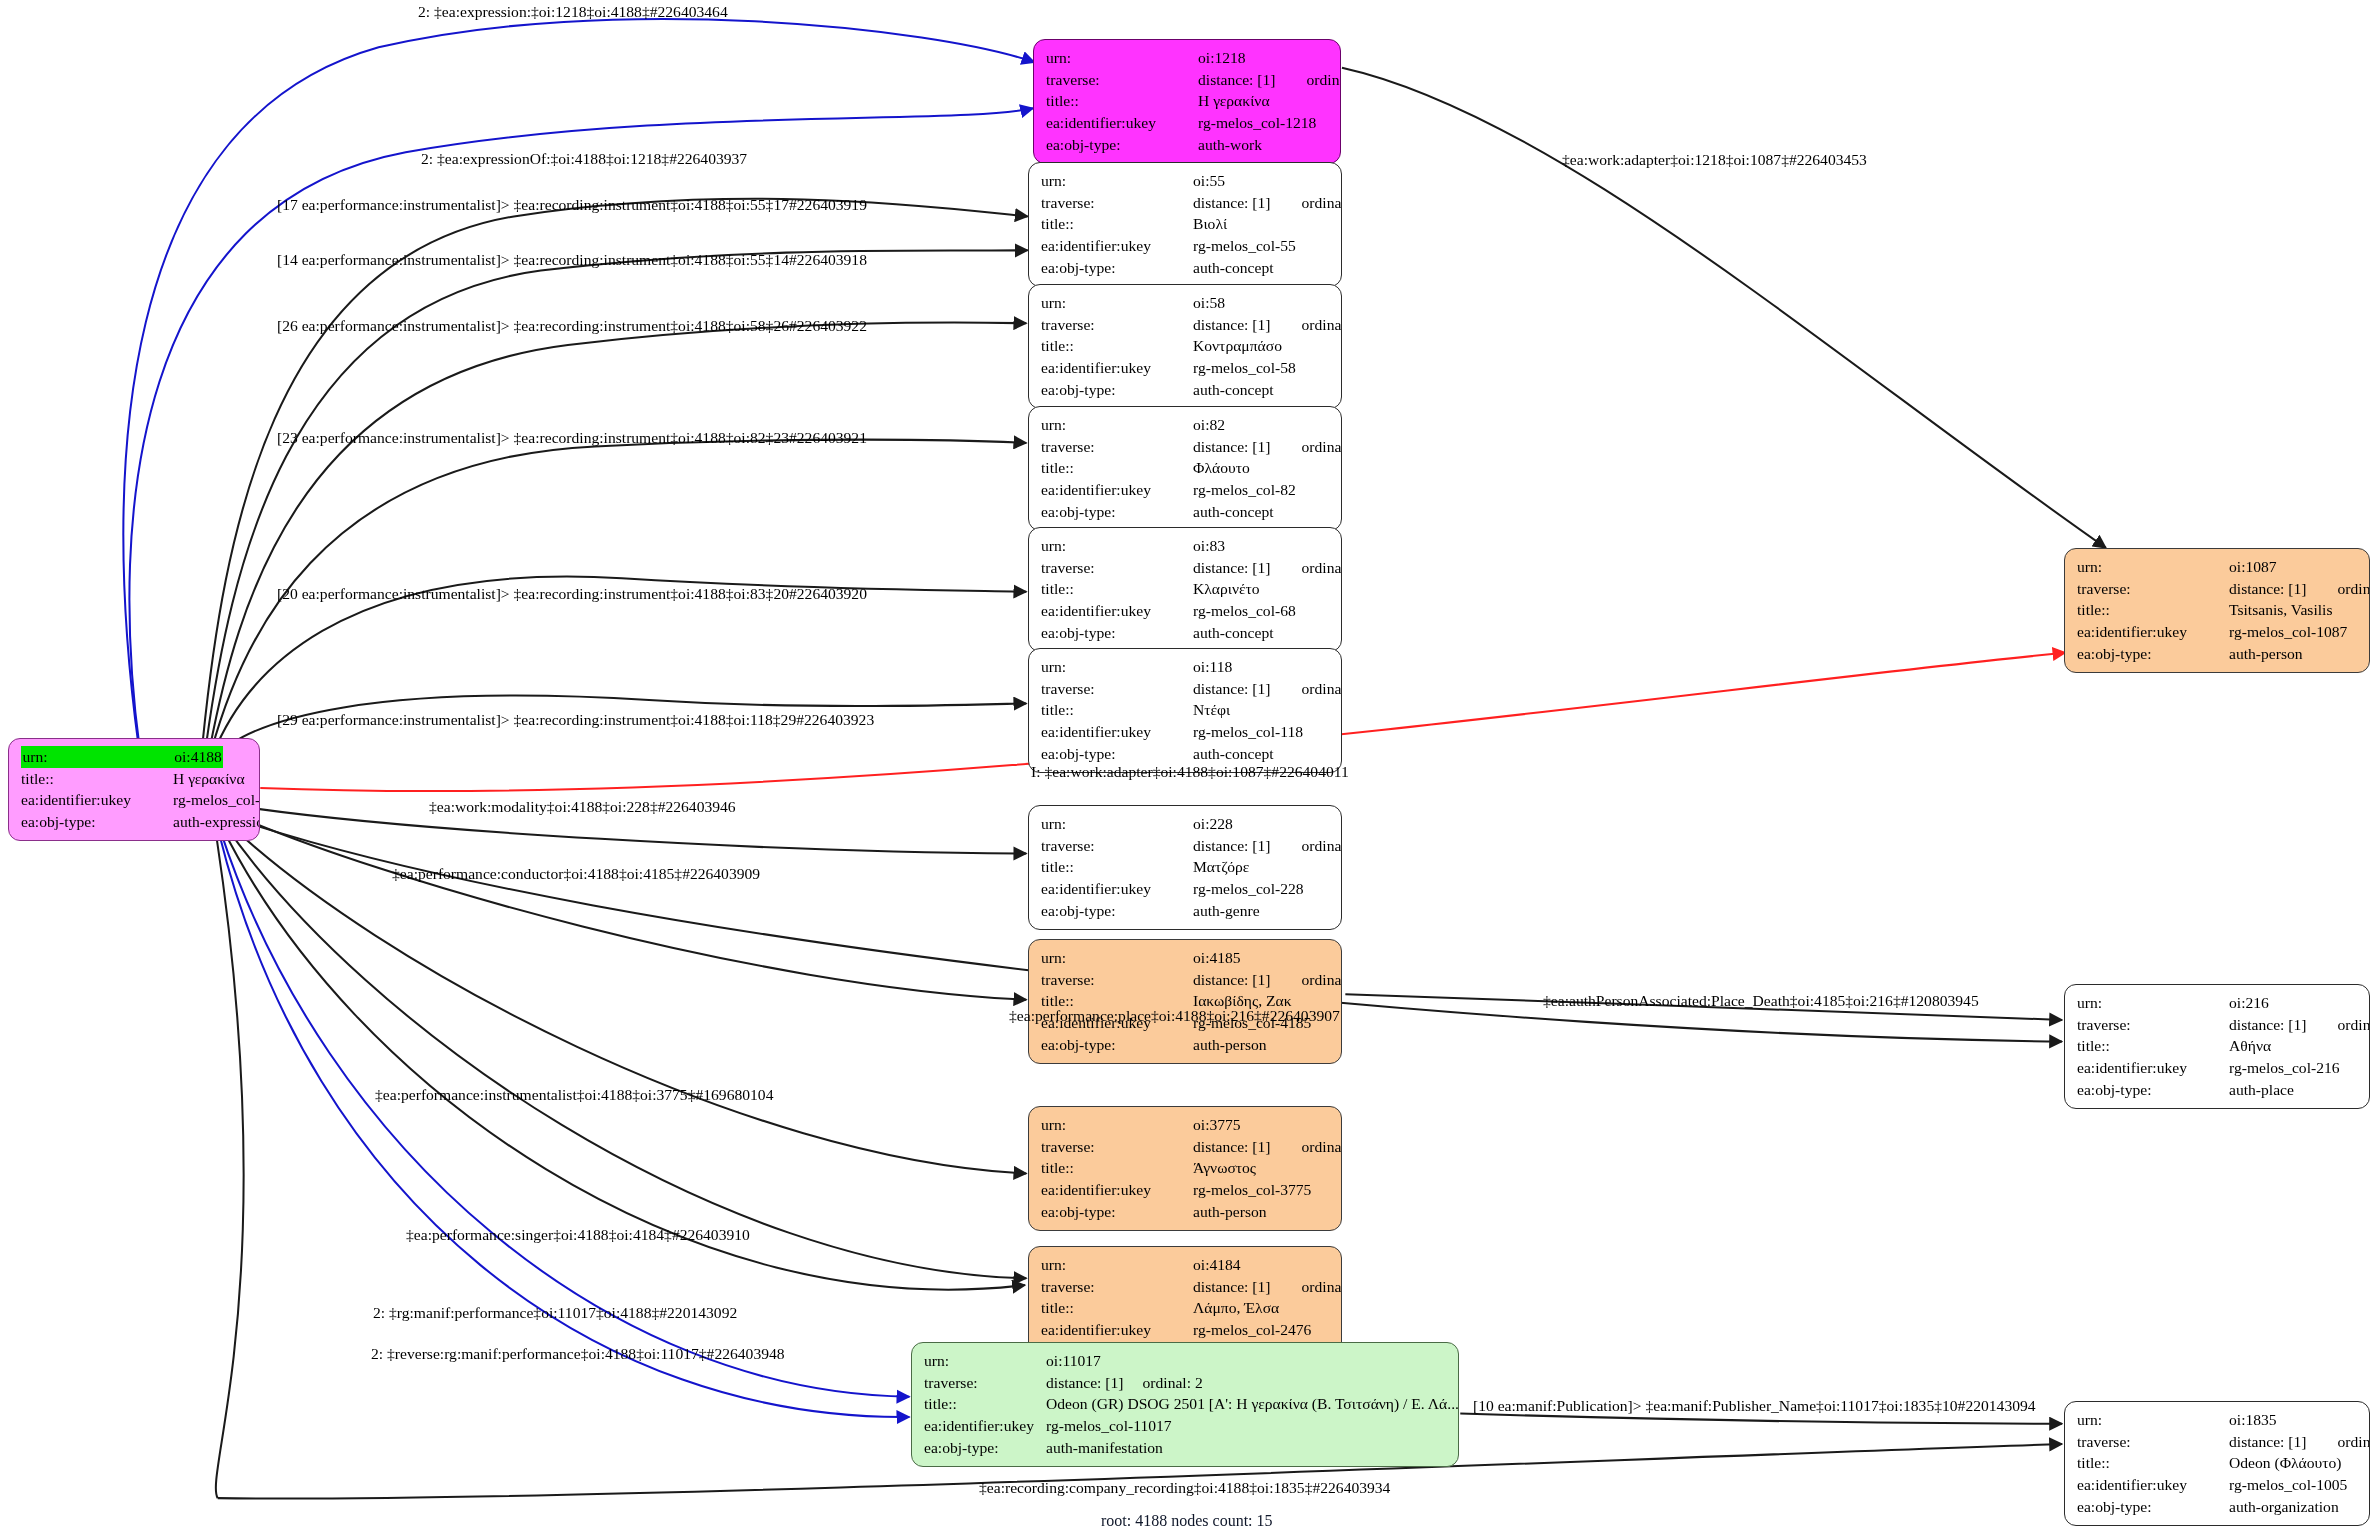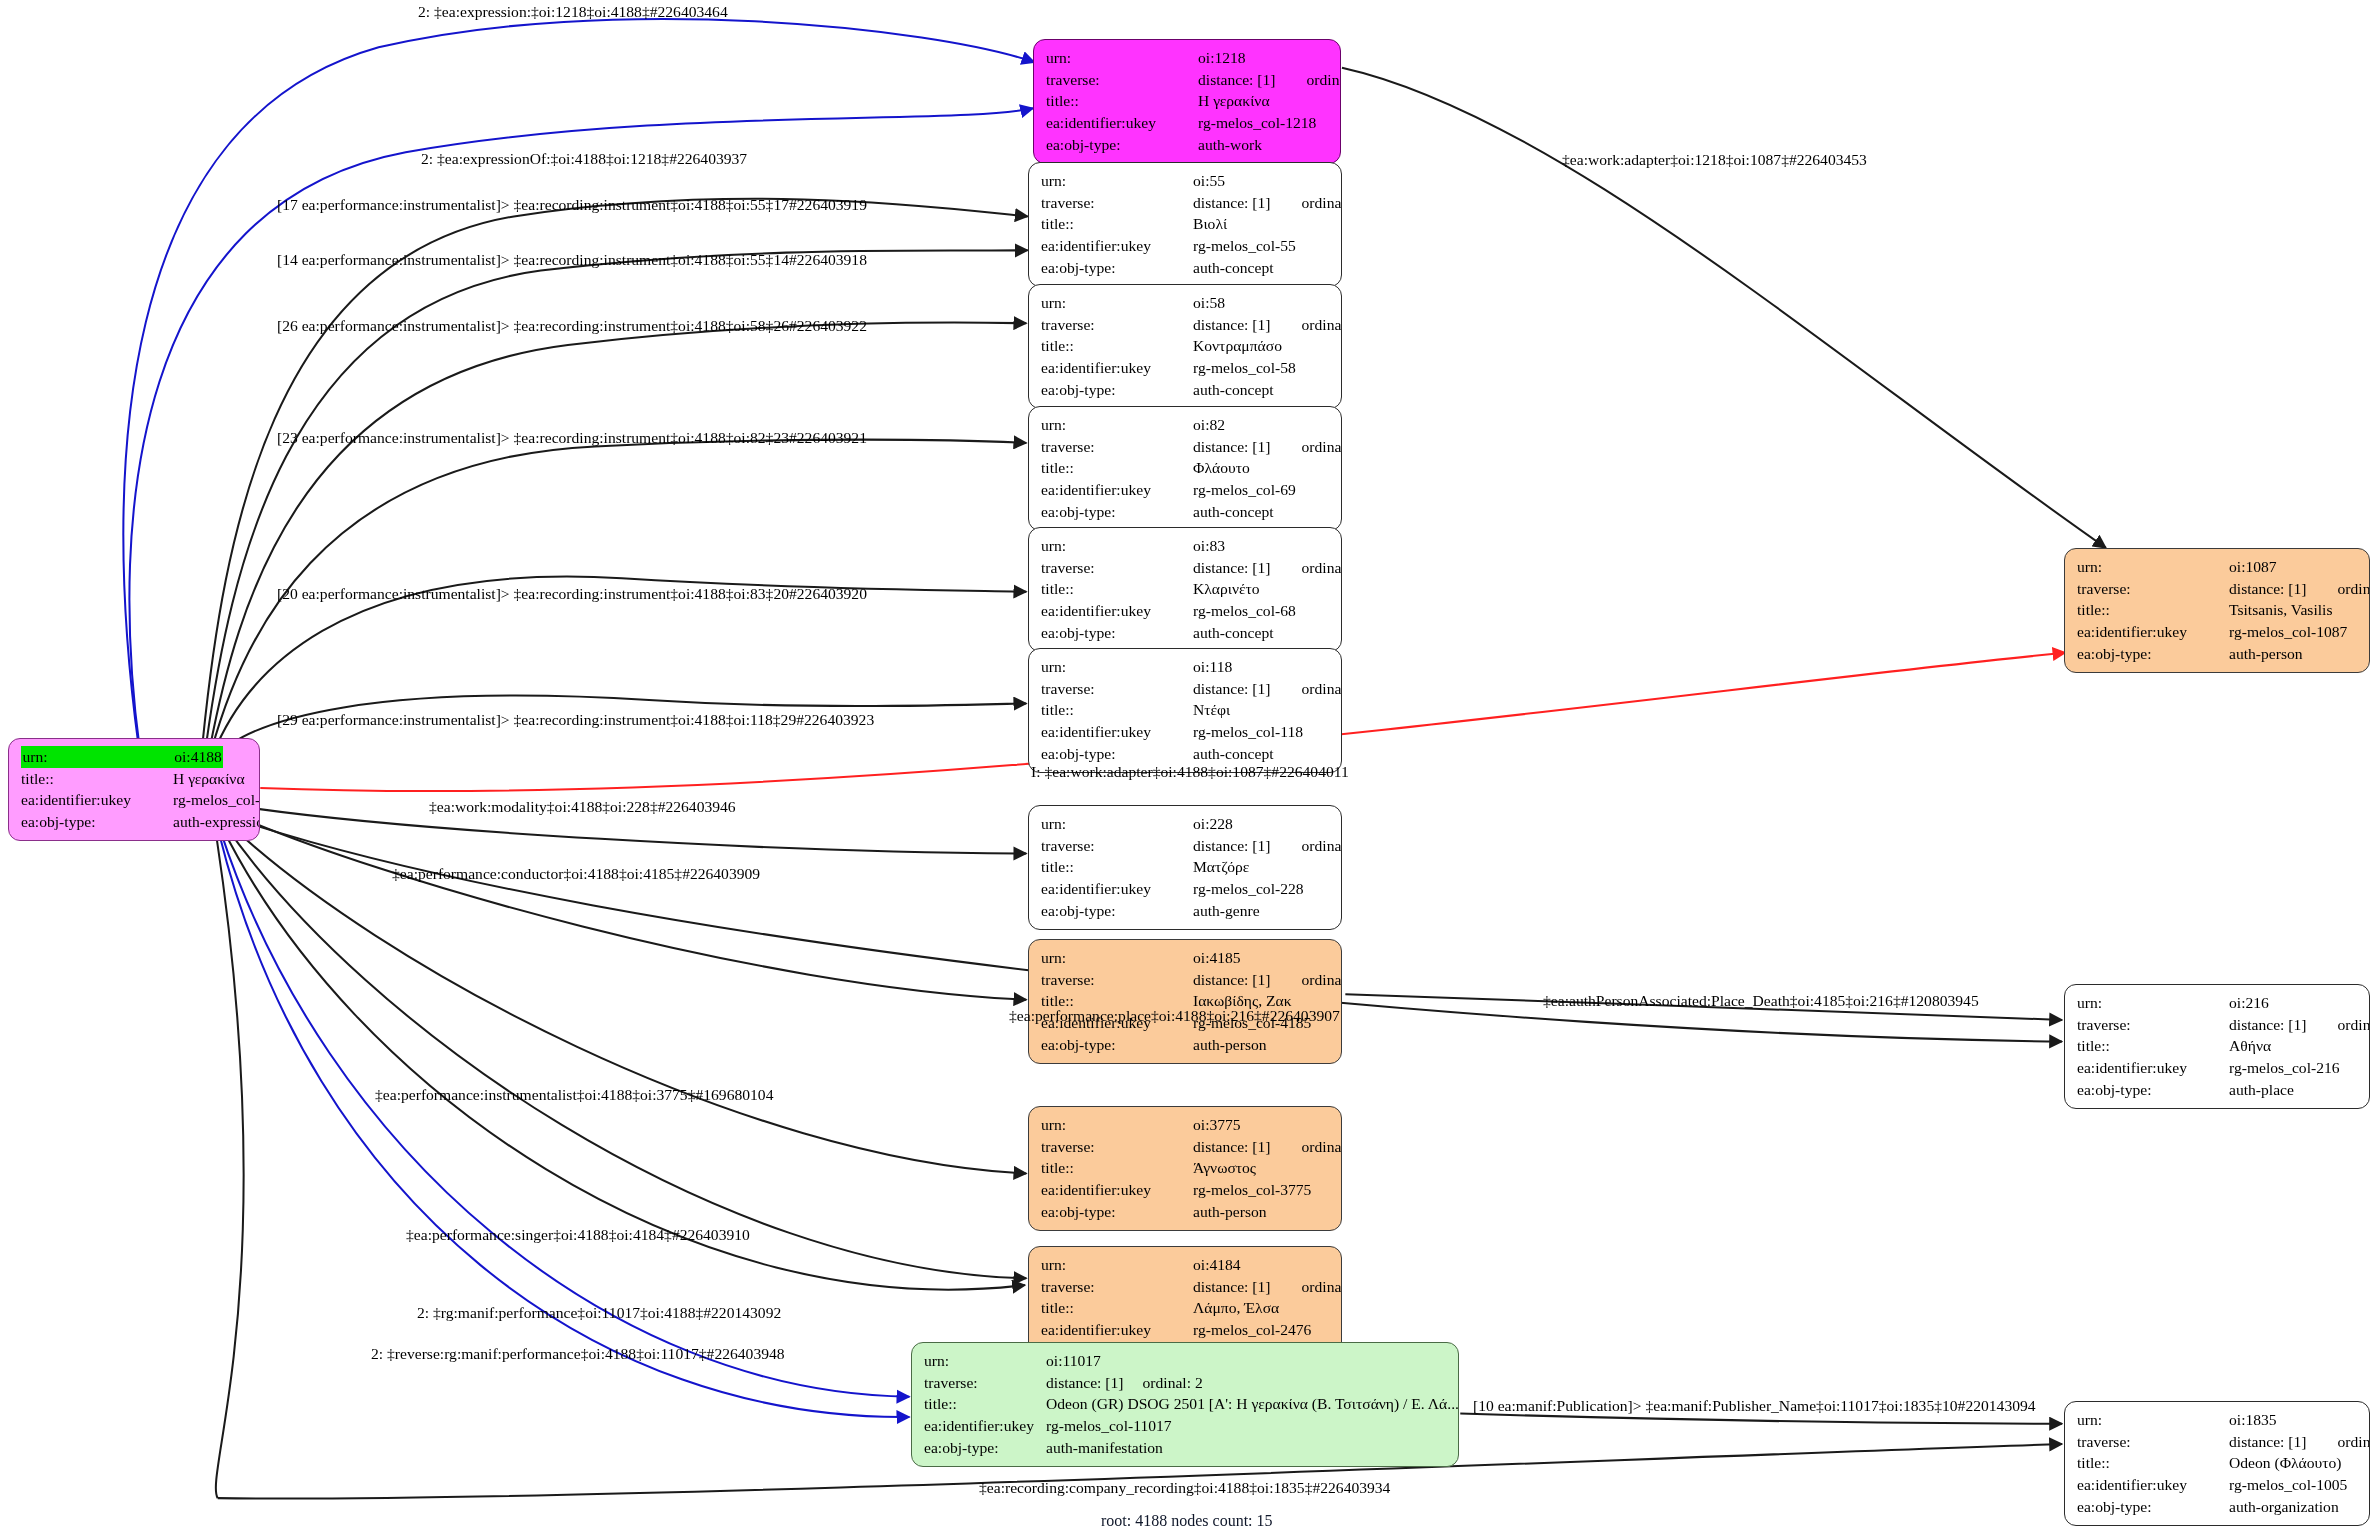"rg-melos_col-69" span.v { text: col-69 -> col-82 }
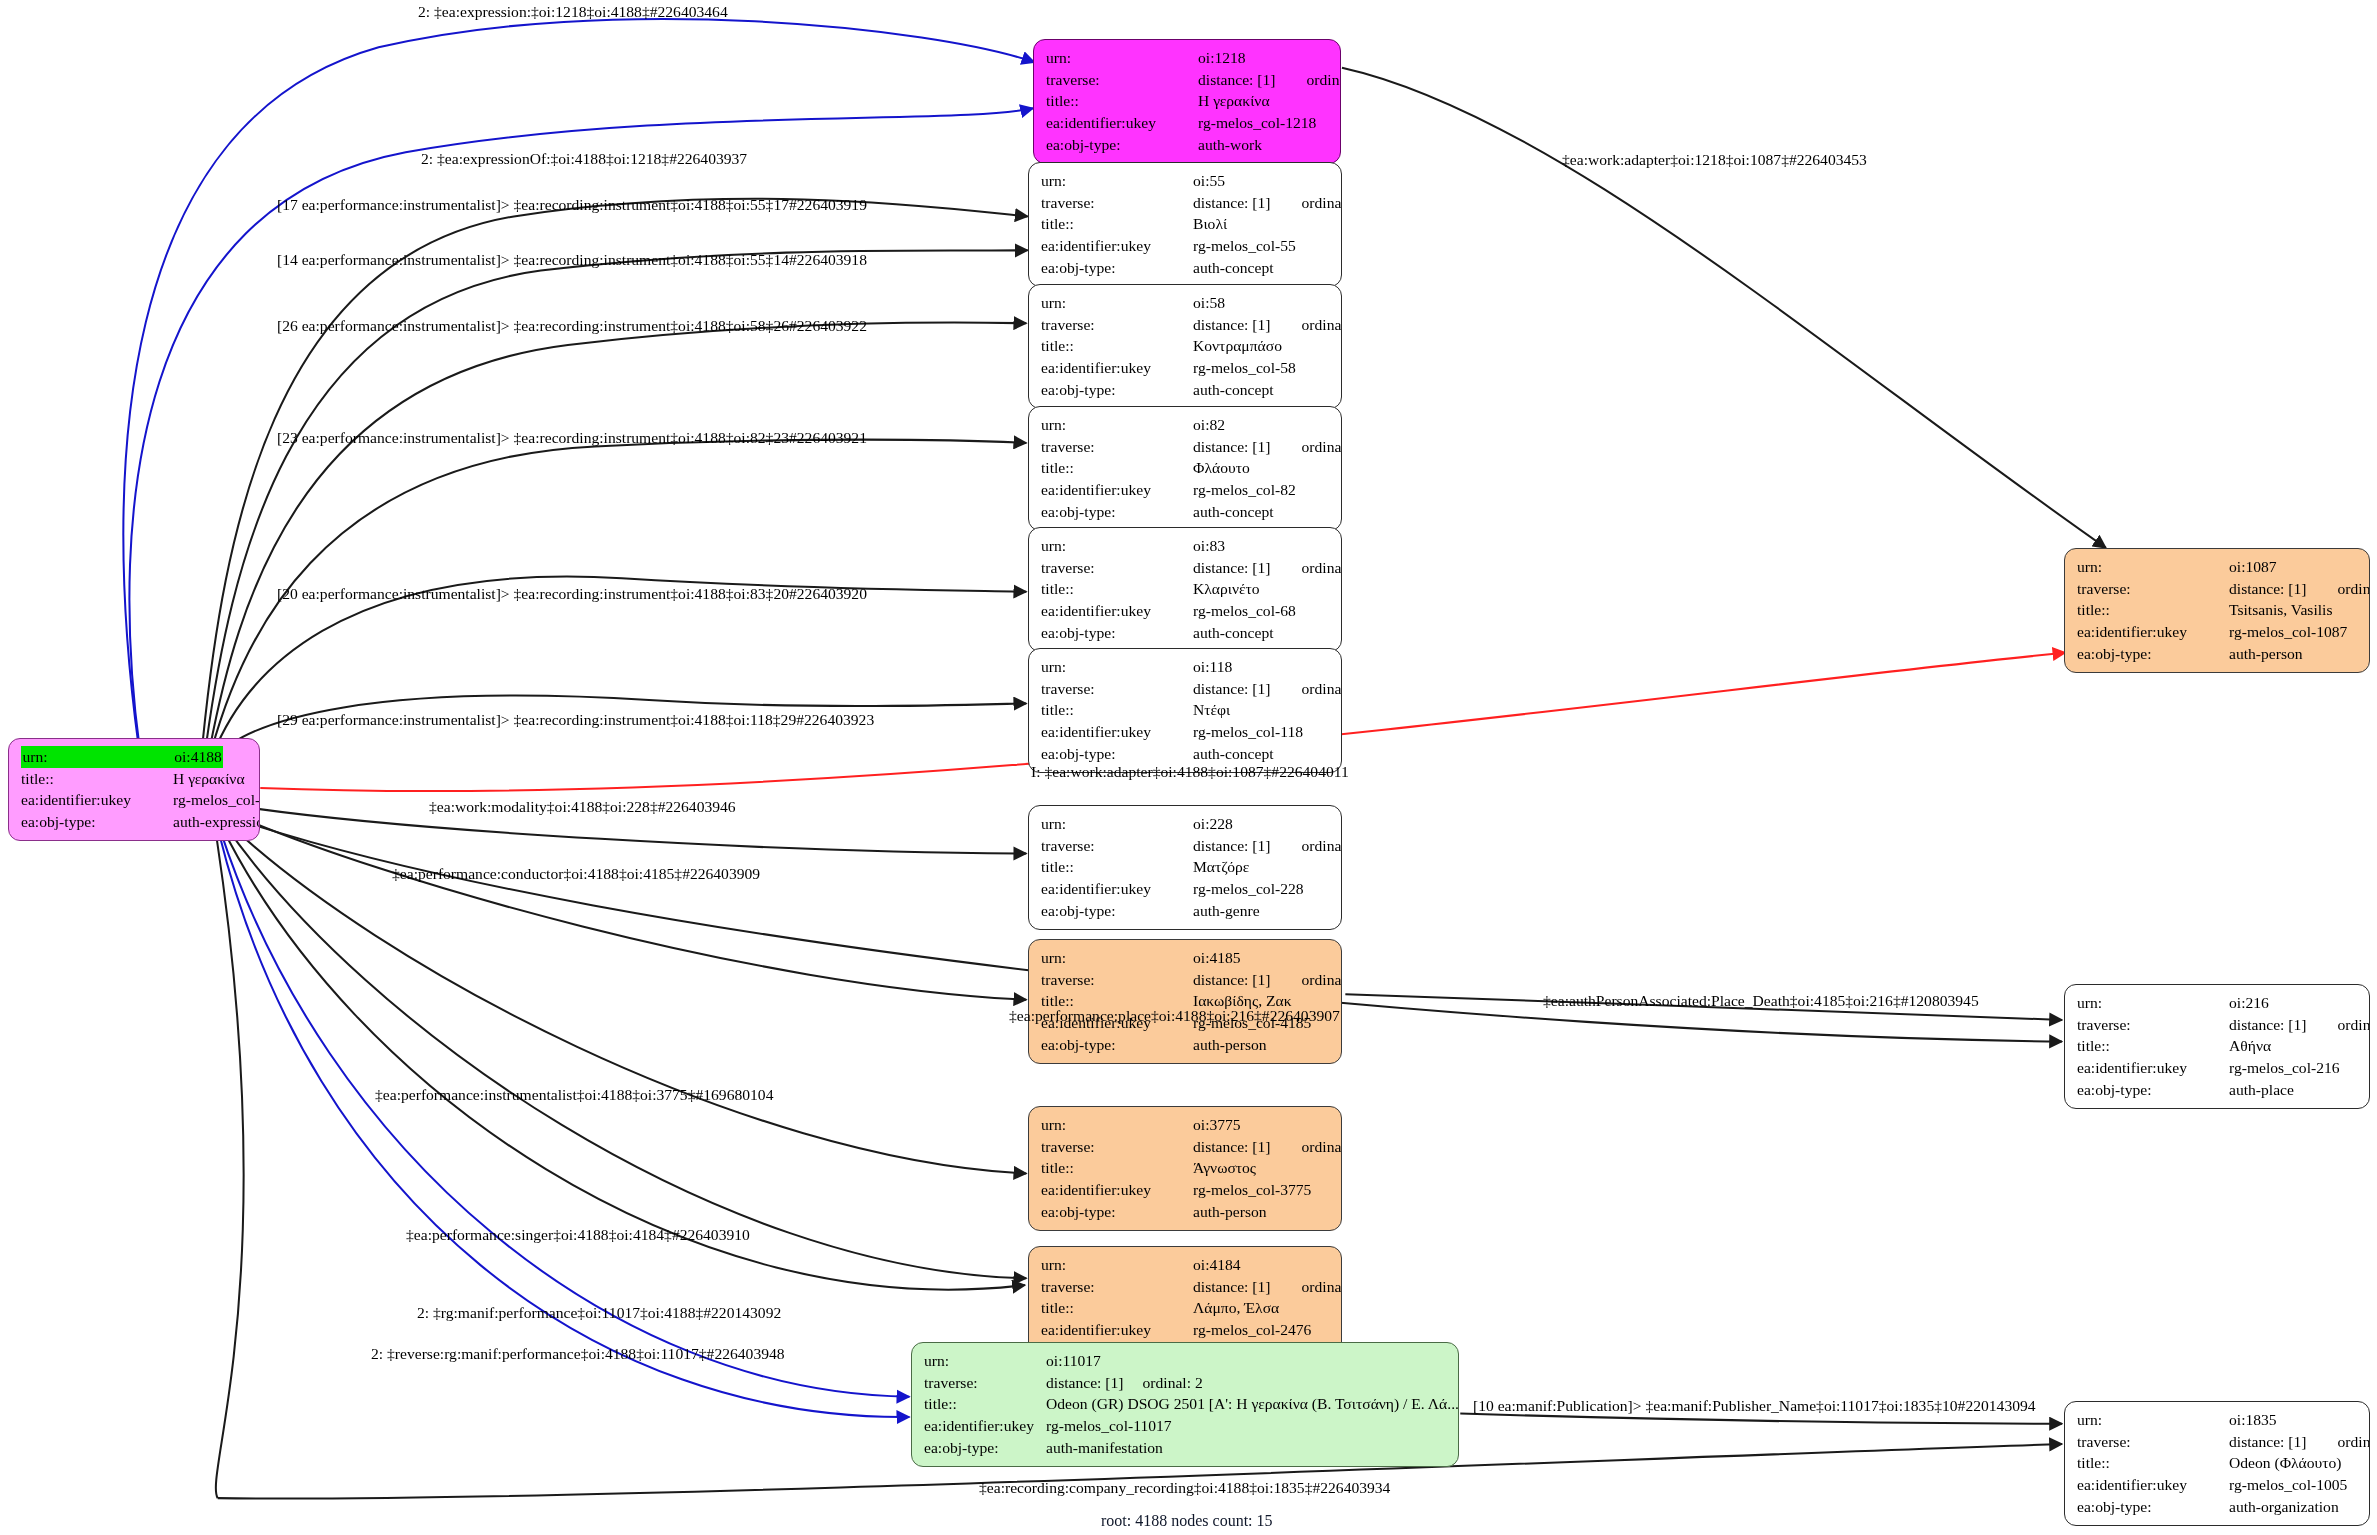"2: ‡rg:manif:performance‡oi:11017‡oi:4188‡#220143092" div.elabel { margin-left: 44px -> none }
